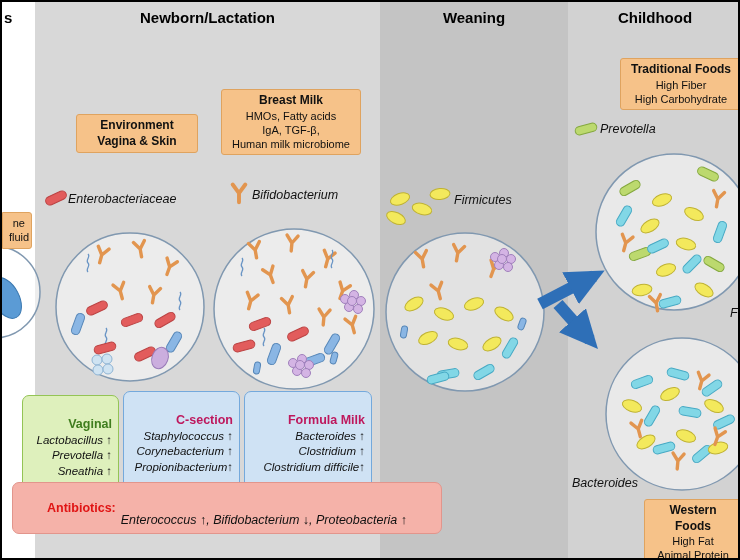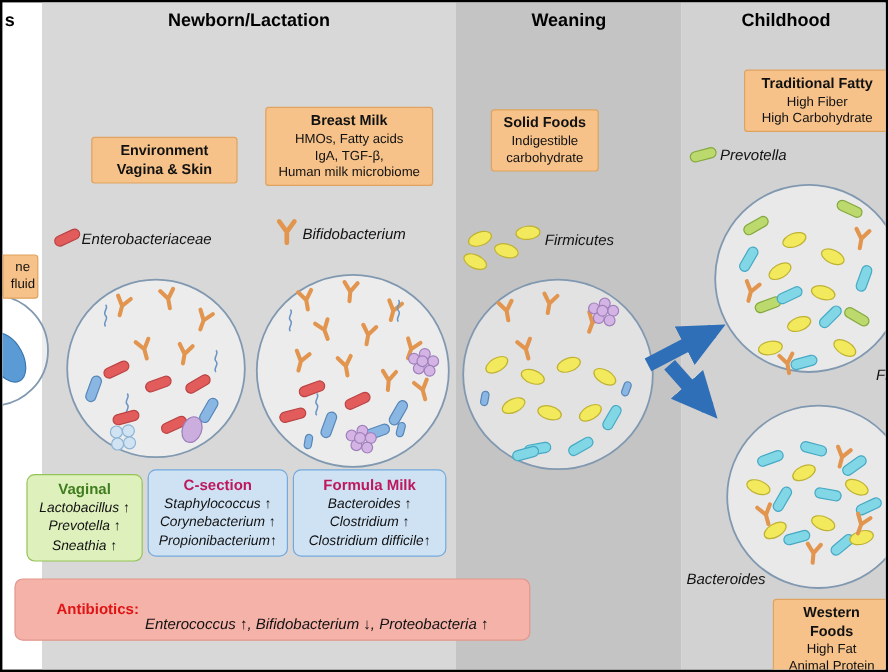"Traditional Fatty" div.bt { text: Fatty -> Foods }
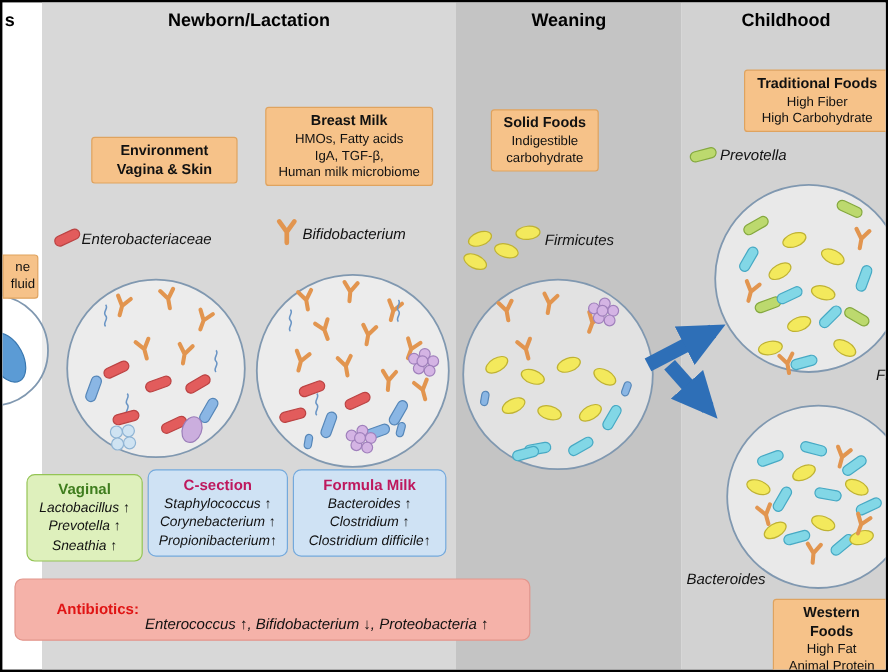"Solid Foods" div.obox { html: <div> <div>Solid Foods</div> <div>Indigestible</div> <div>carbohydrate</div> </div> -> none }
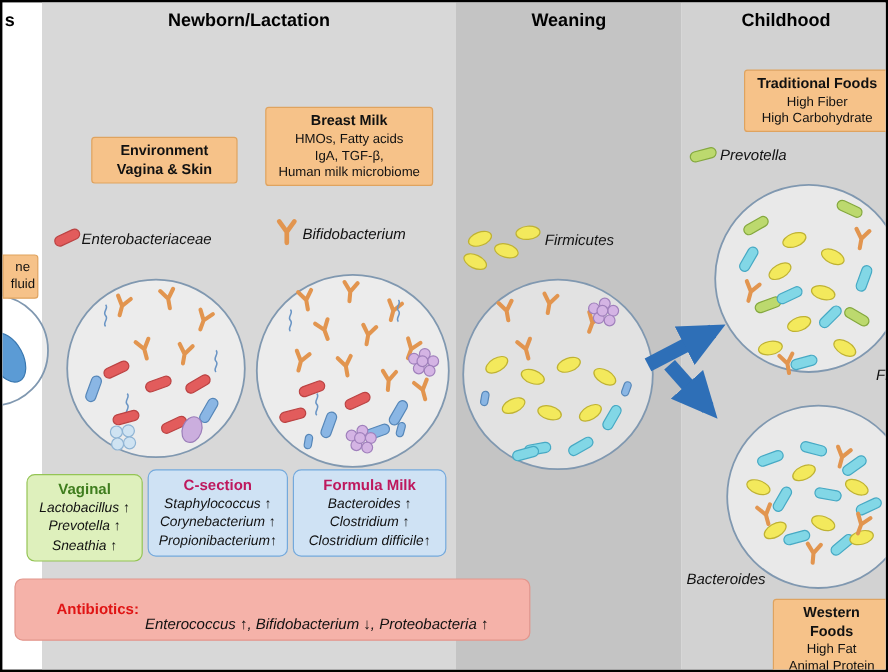"Vaginal" .legend { padding: 4px 6px -> 20px 6px; text-align: center -> right }
